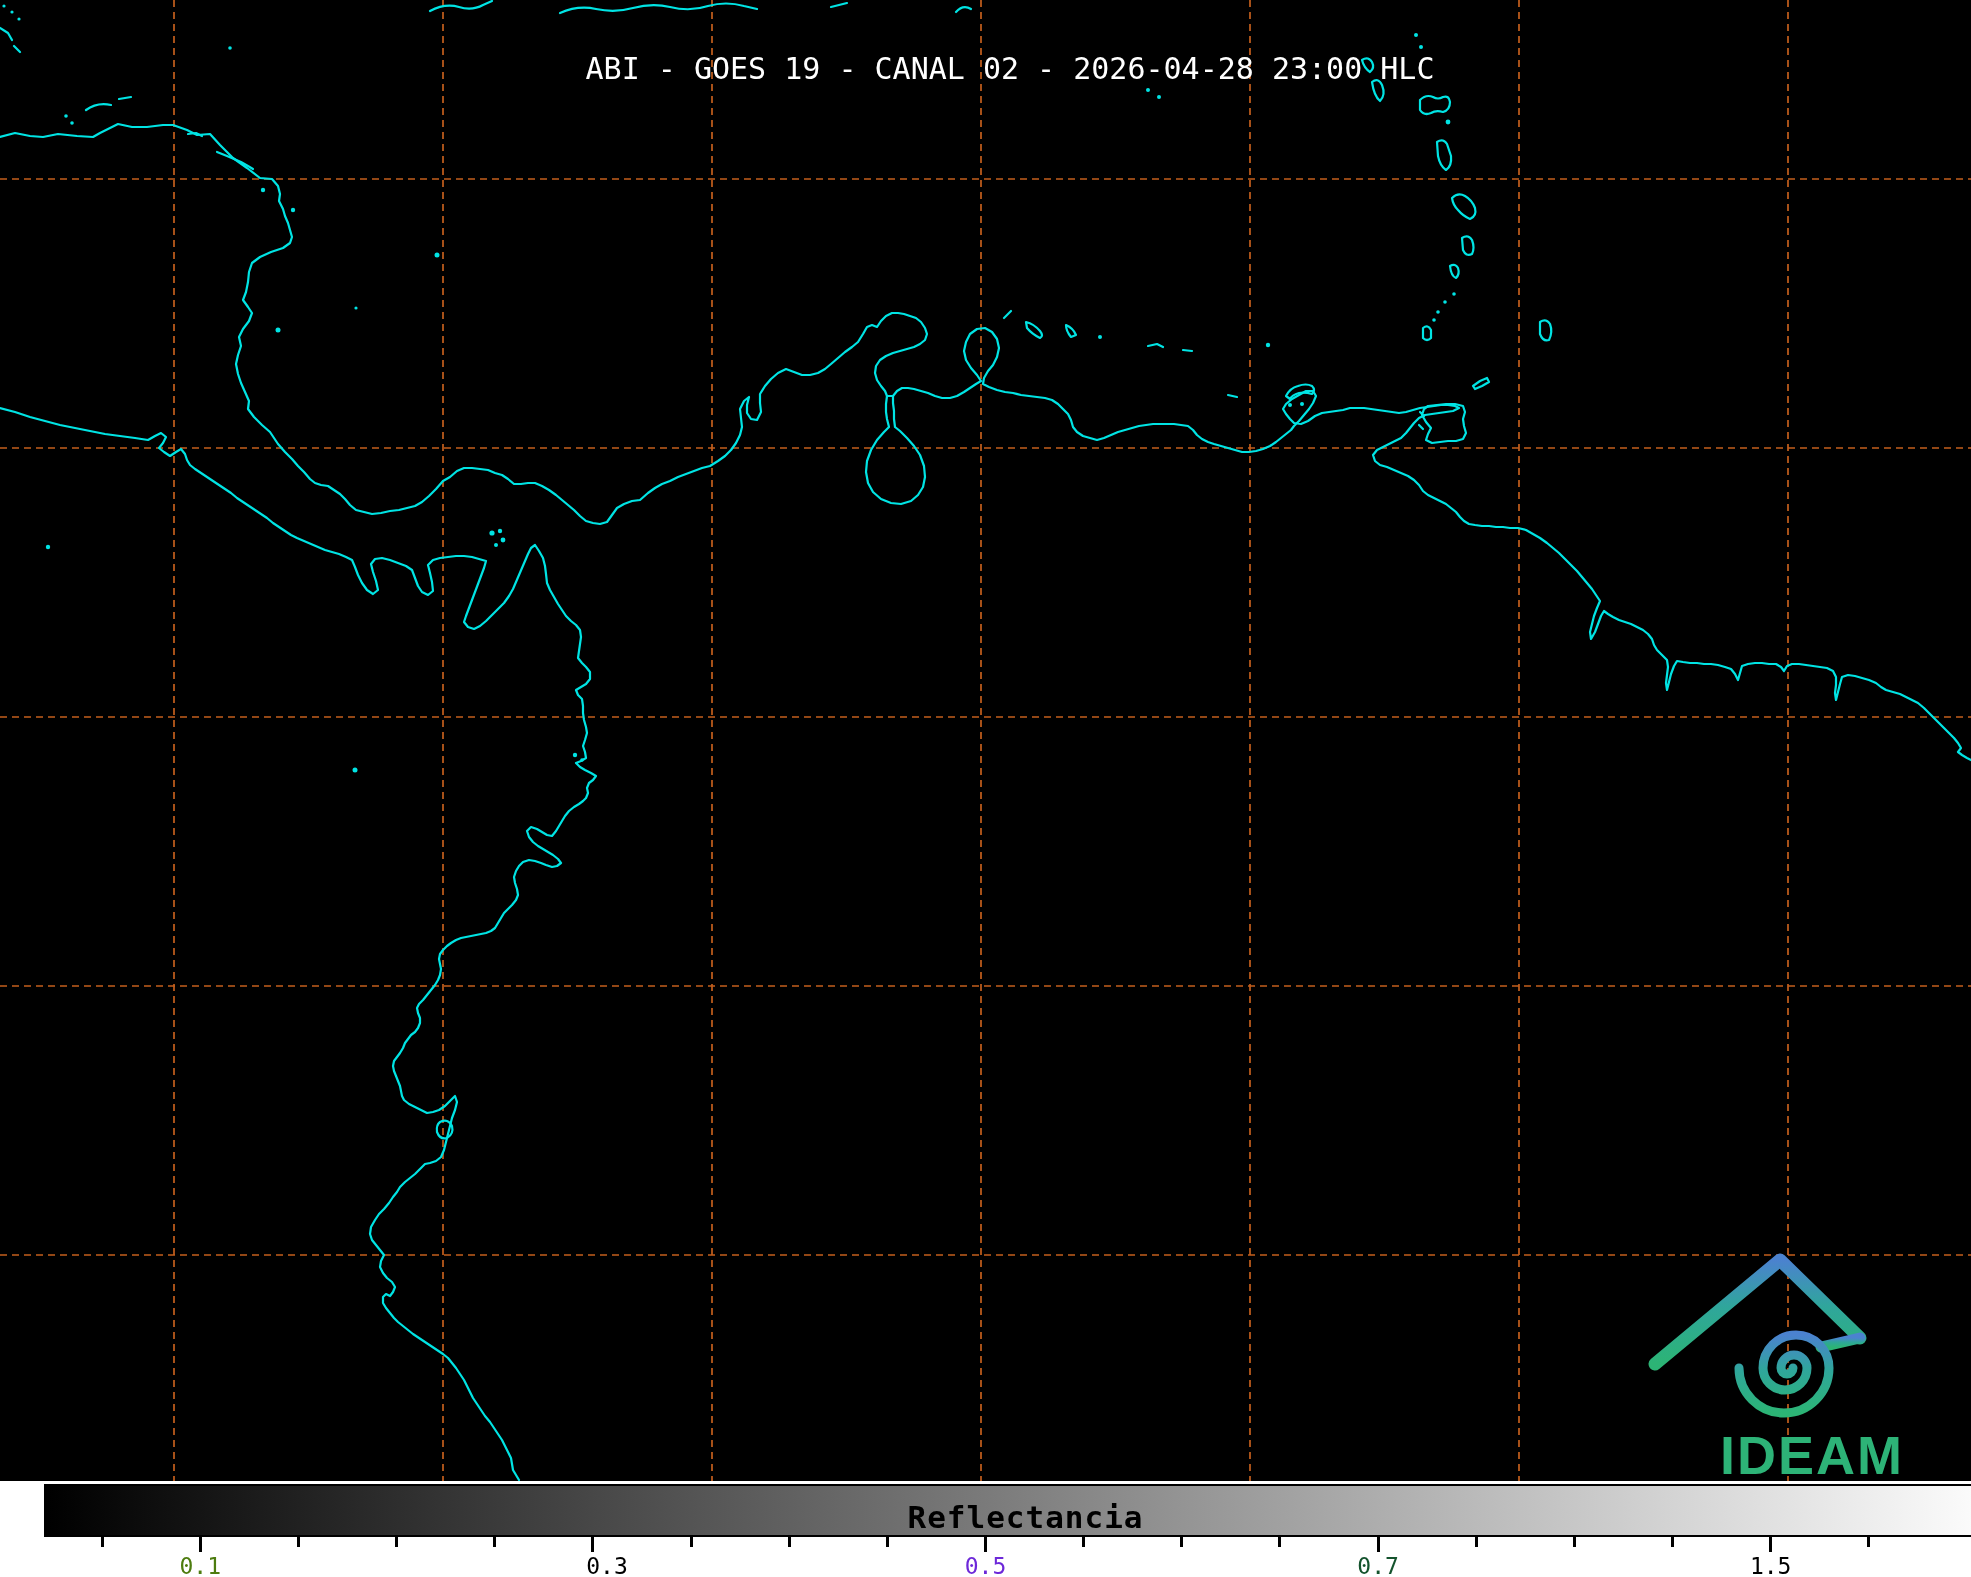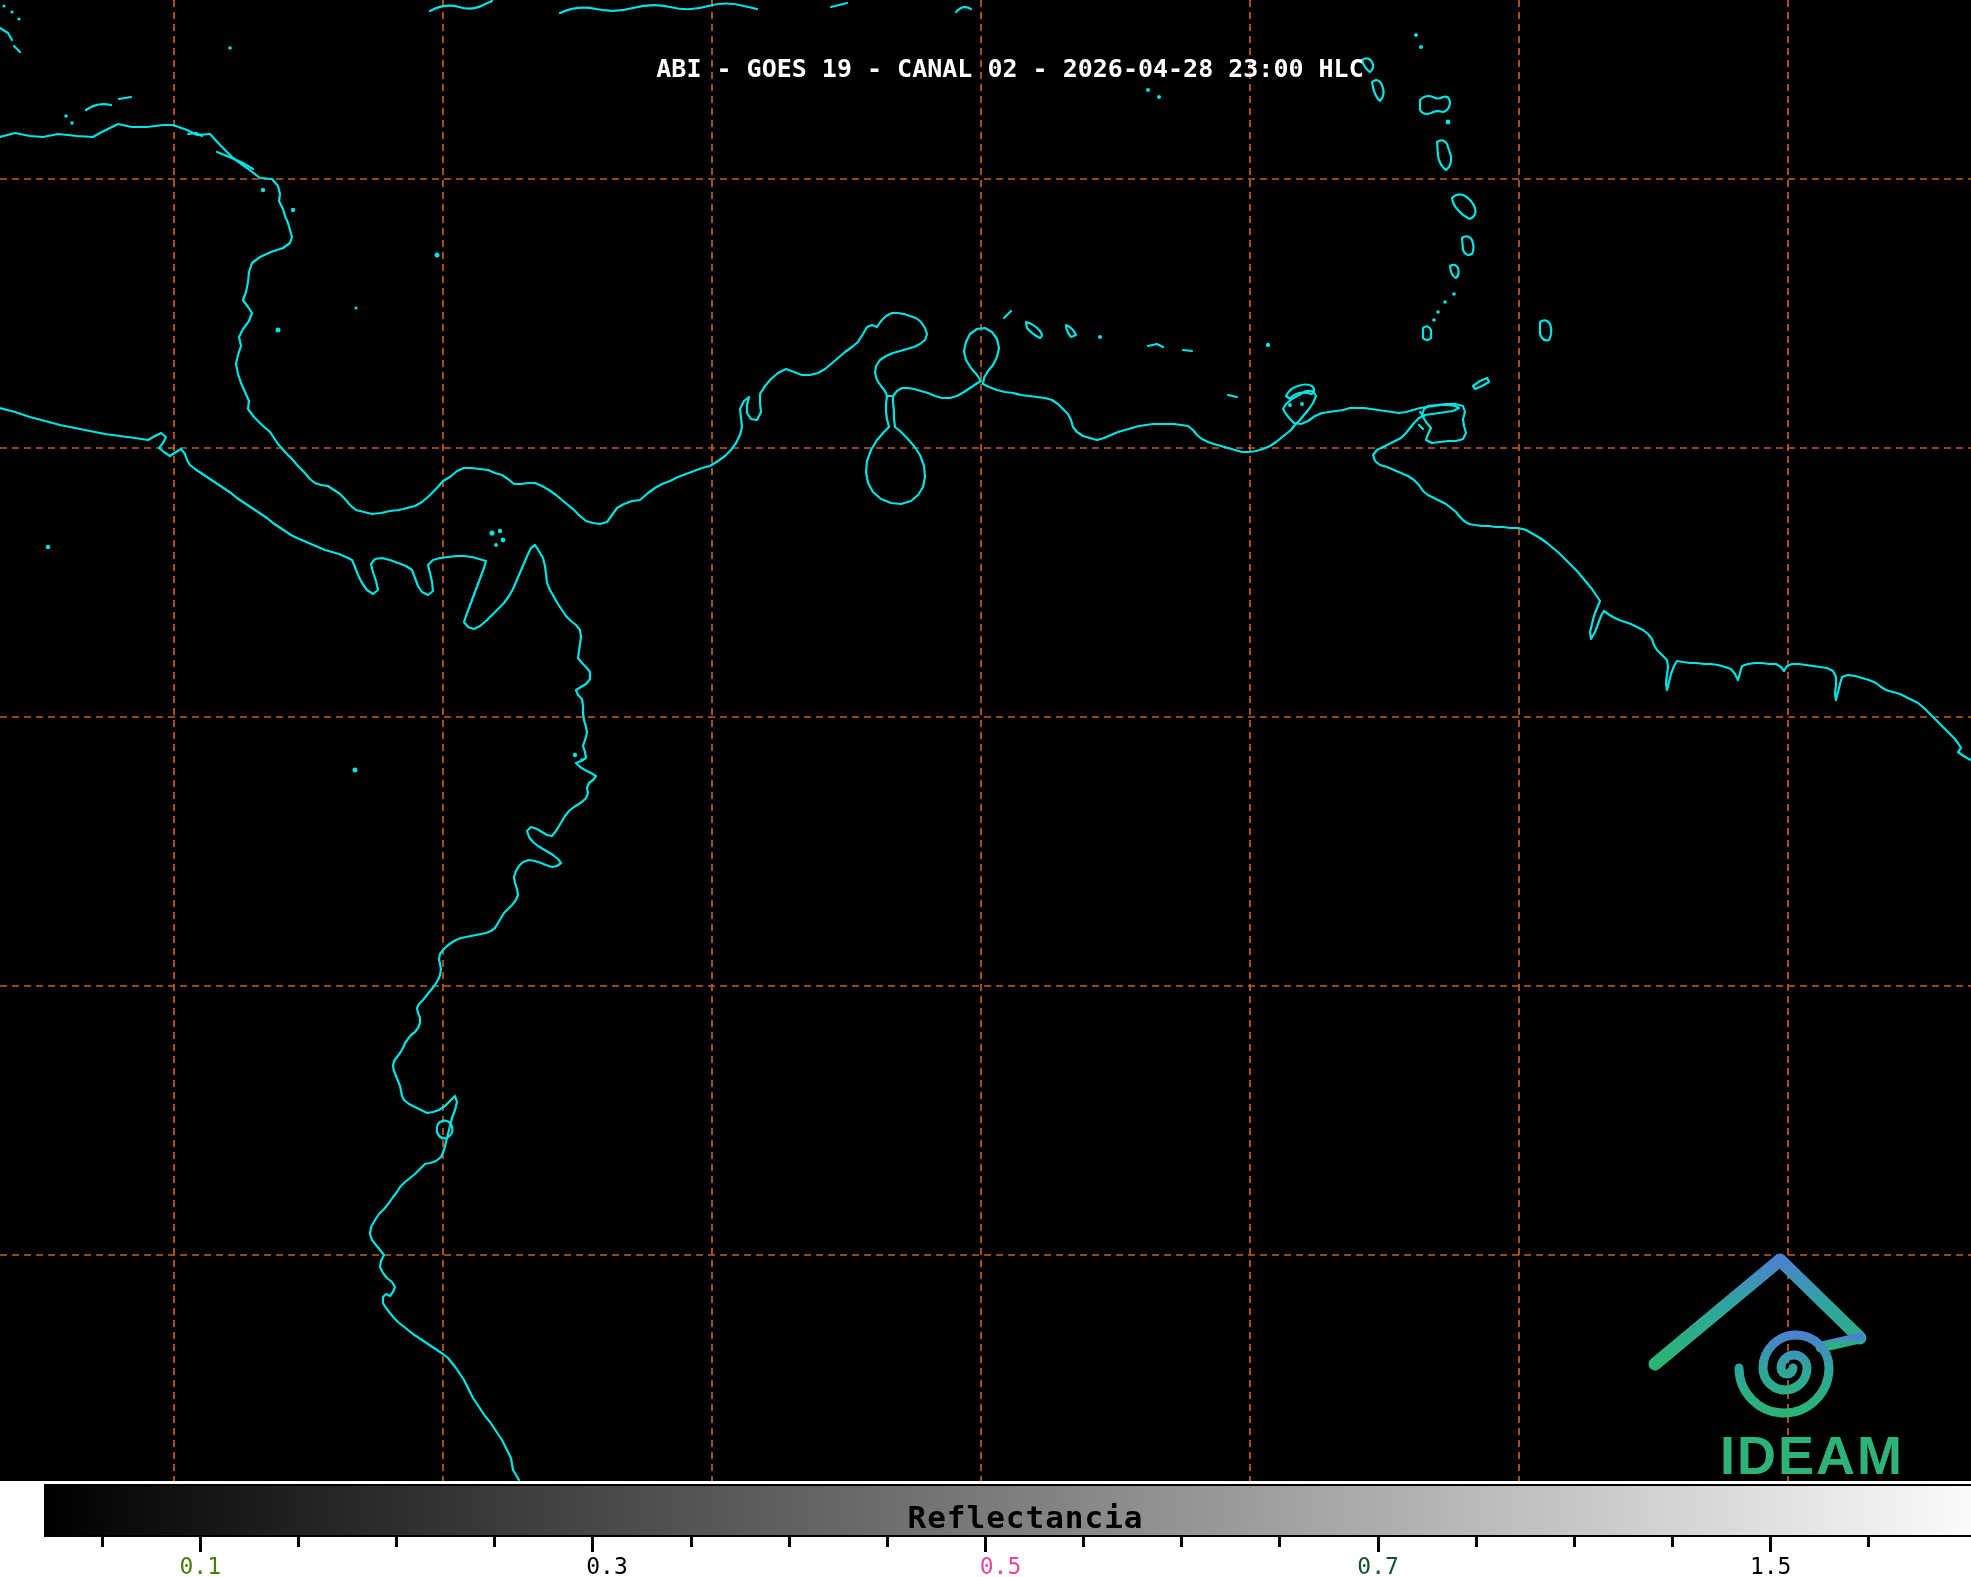"ABI - GOES 19 -" #title { font-size: 25px -> 30px; font-weight: bold -> normal }
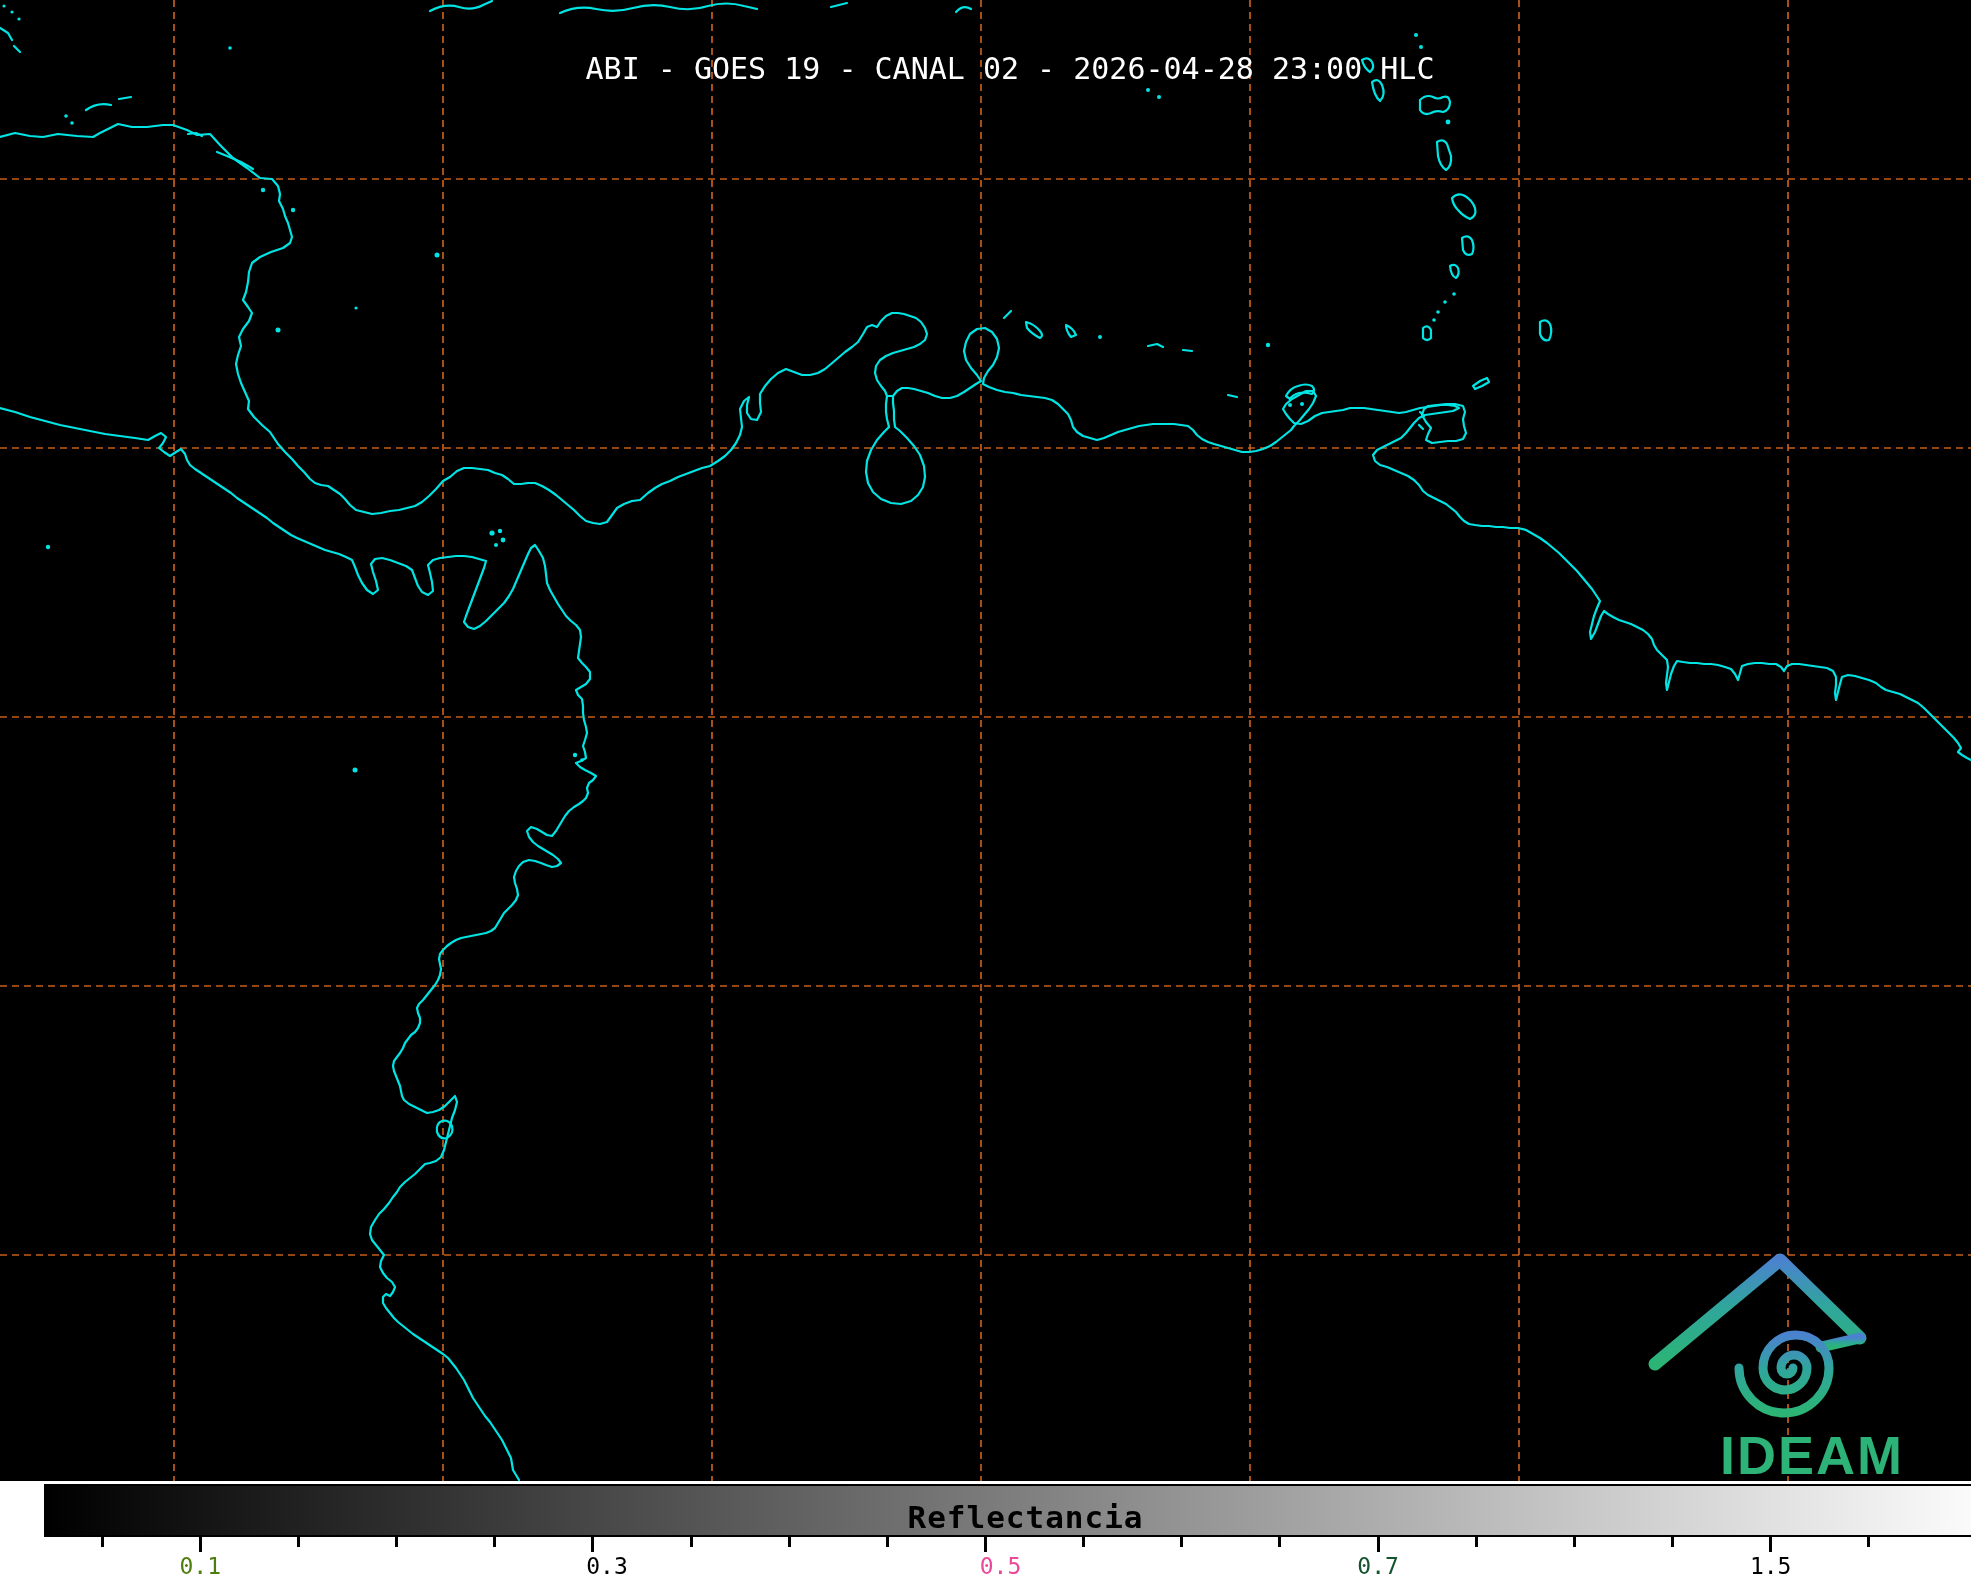"0.5" div.tick-label { color: #ec4899 -> #6d28d9; margin-left: 15px -> none }
